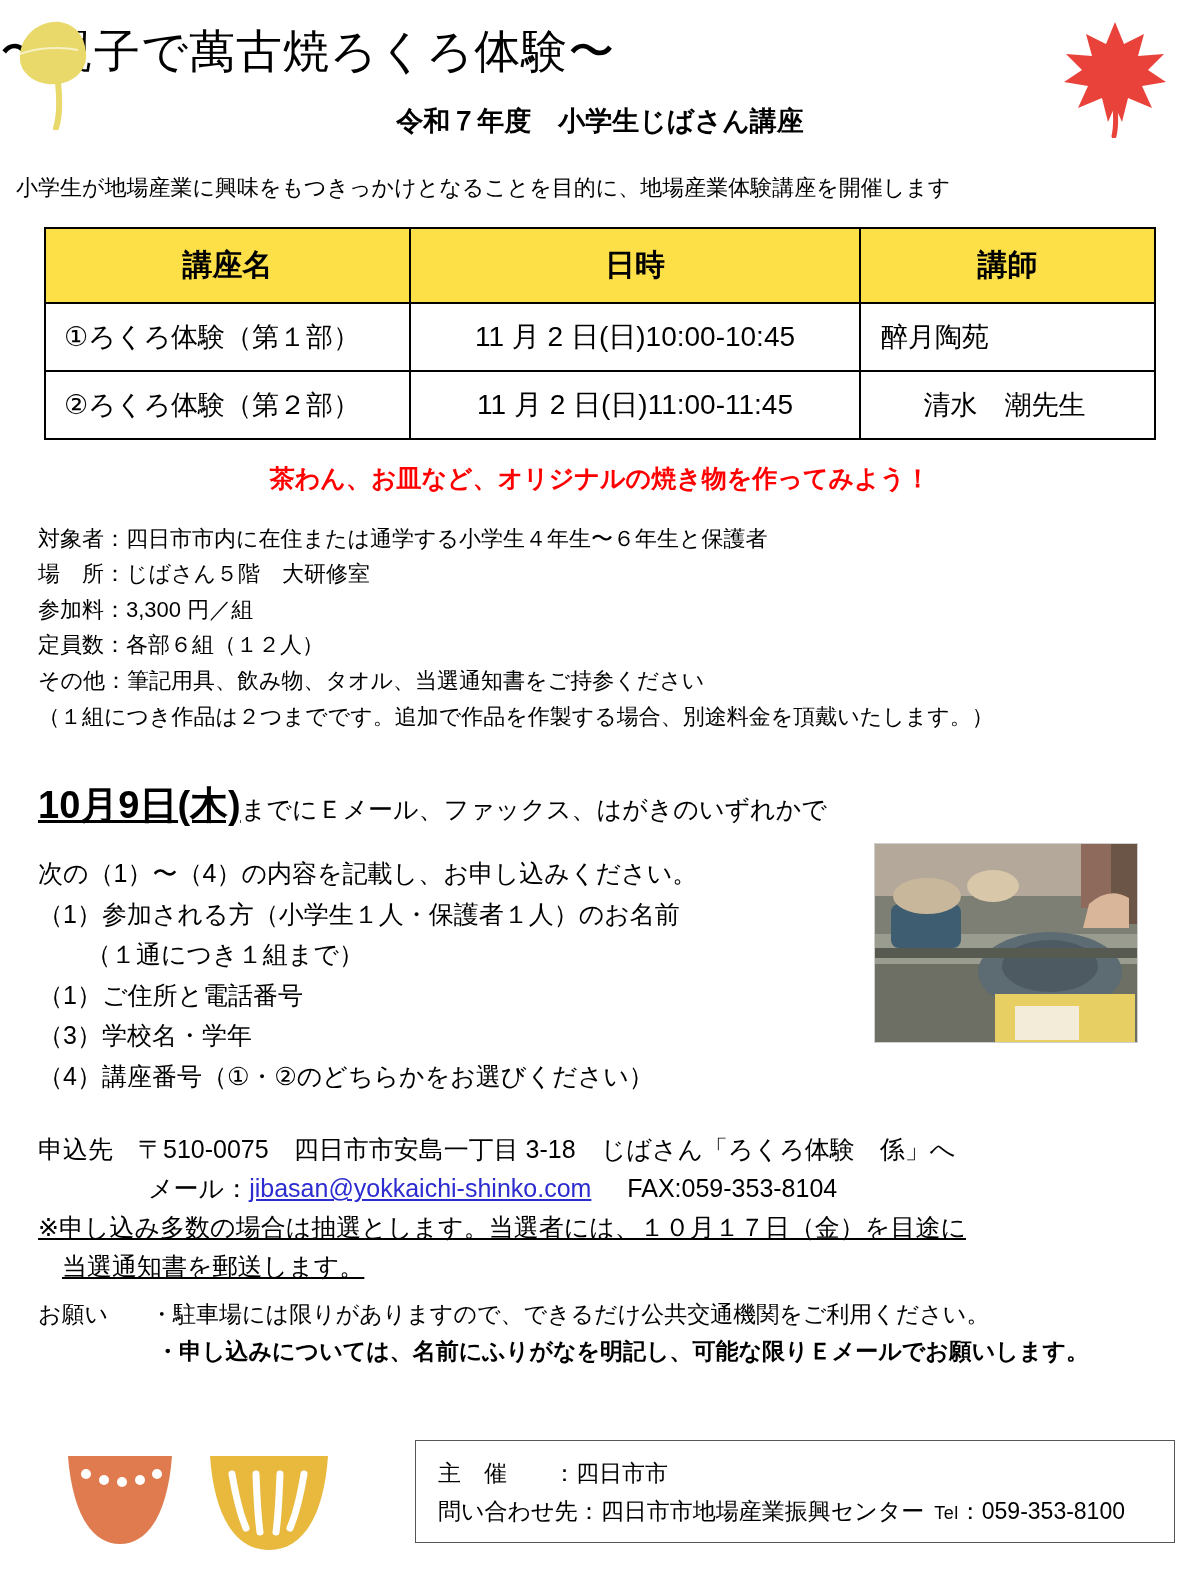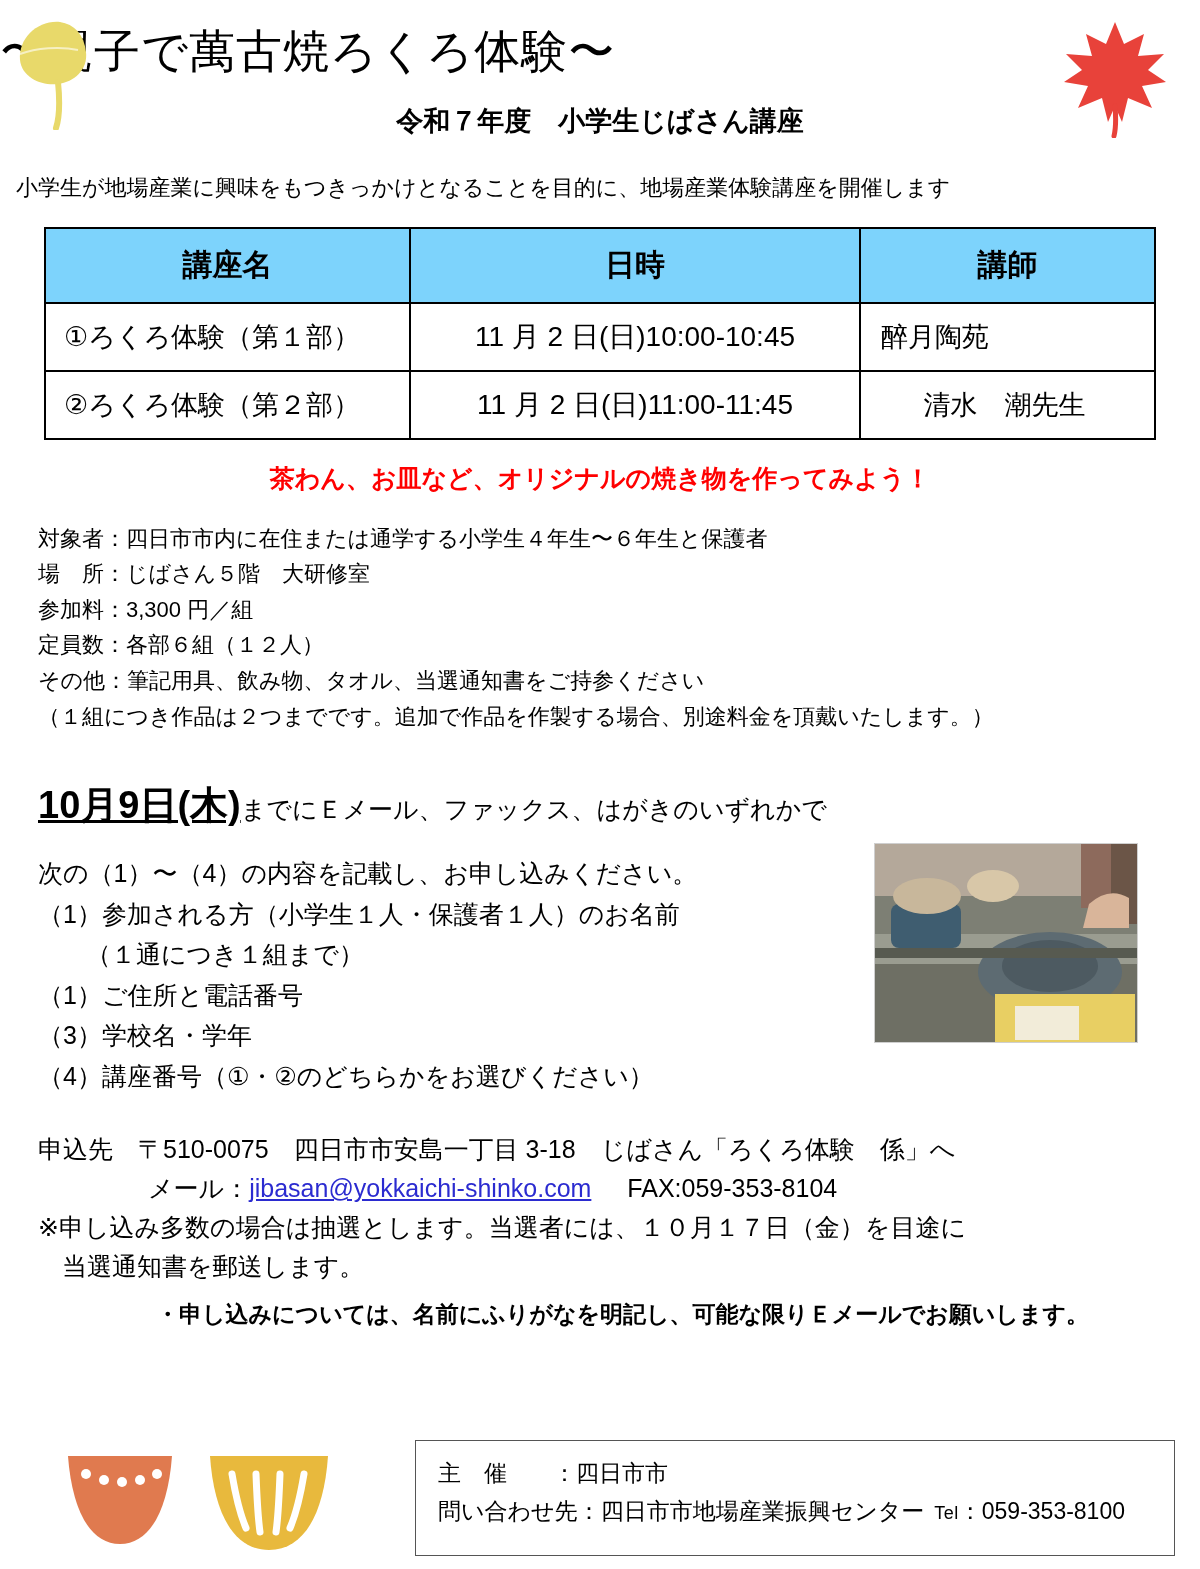"講座名" table.courses thead th { background: #7dd3fc -> #fde047 }
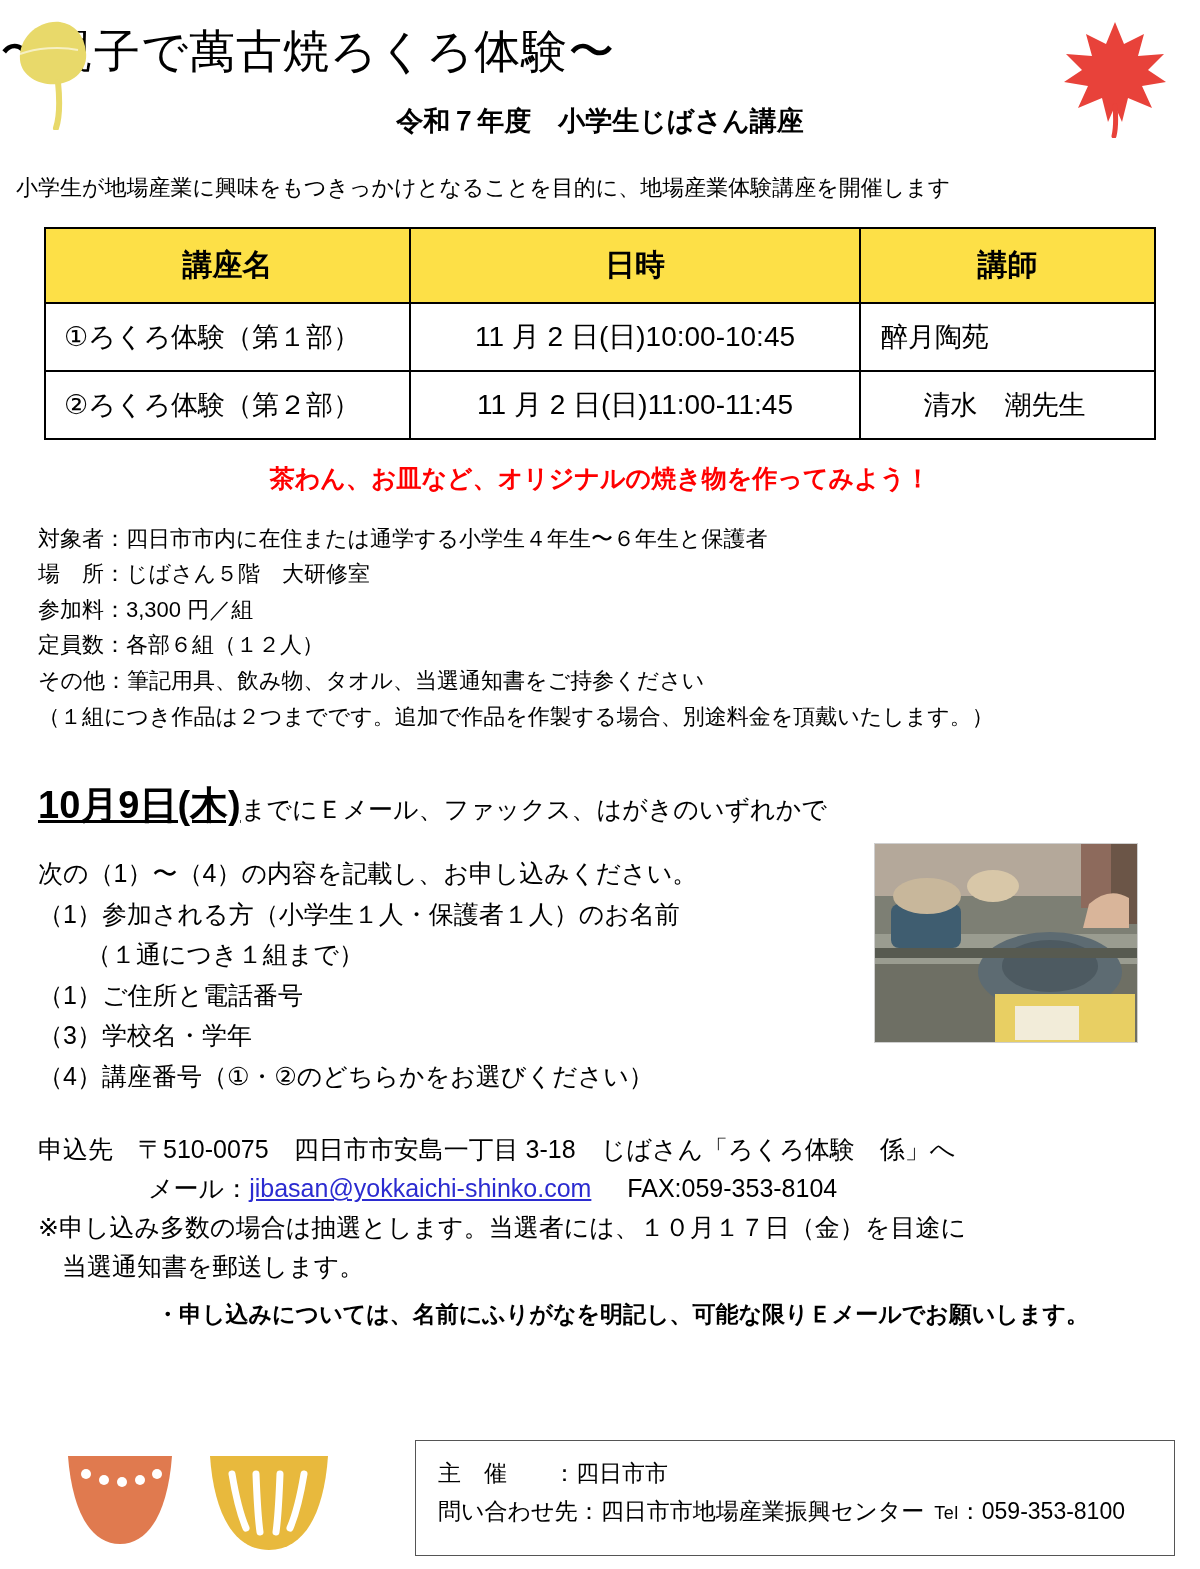"※申し込み多数の場合は抽選とします。当選者には、１０月１７日（金）を目途に" .note-underline { text-decoration: none -> underline }
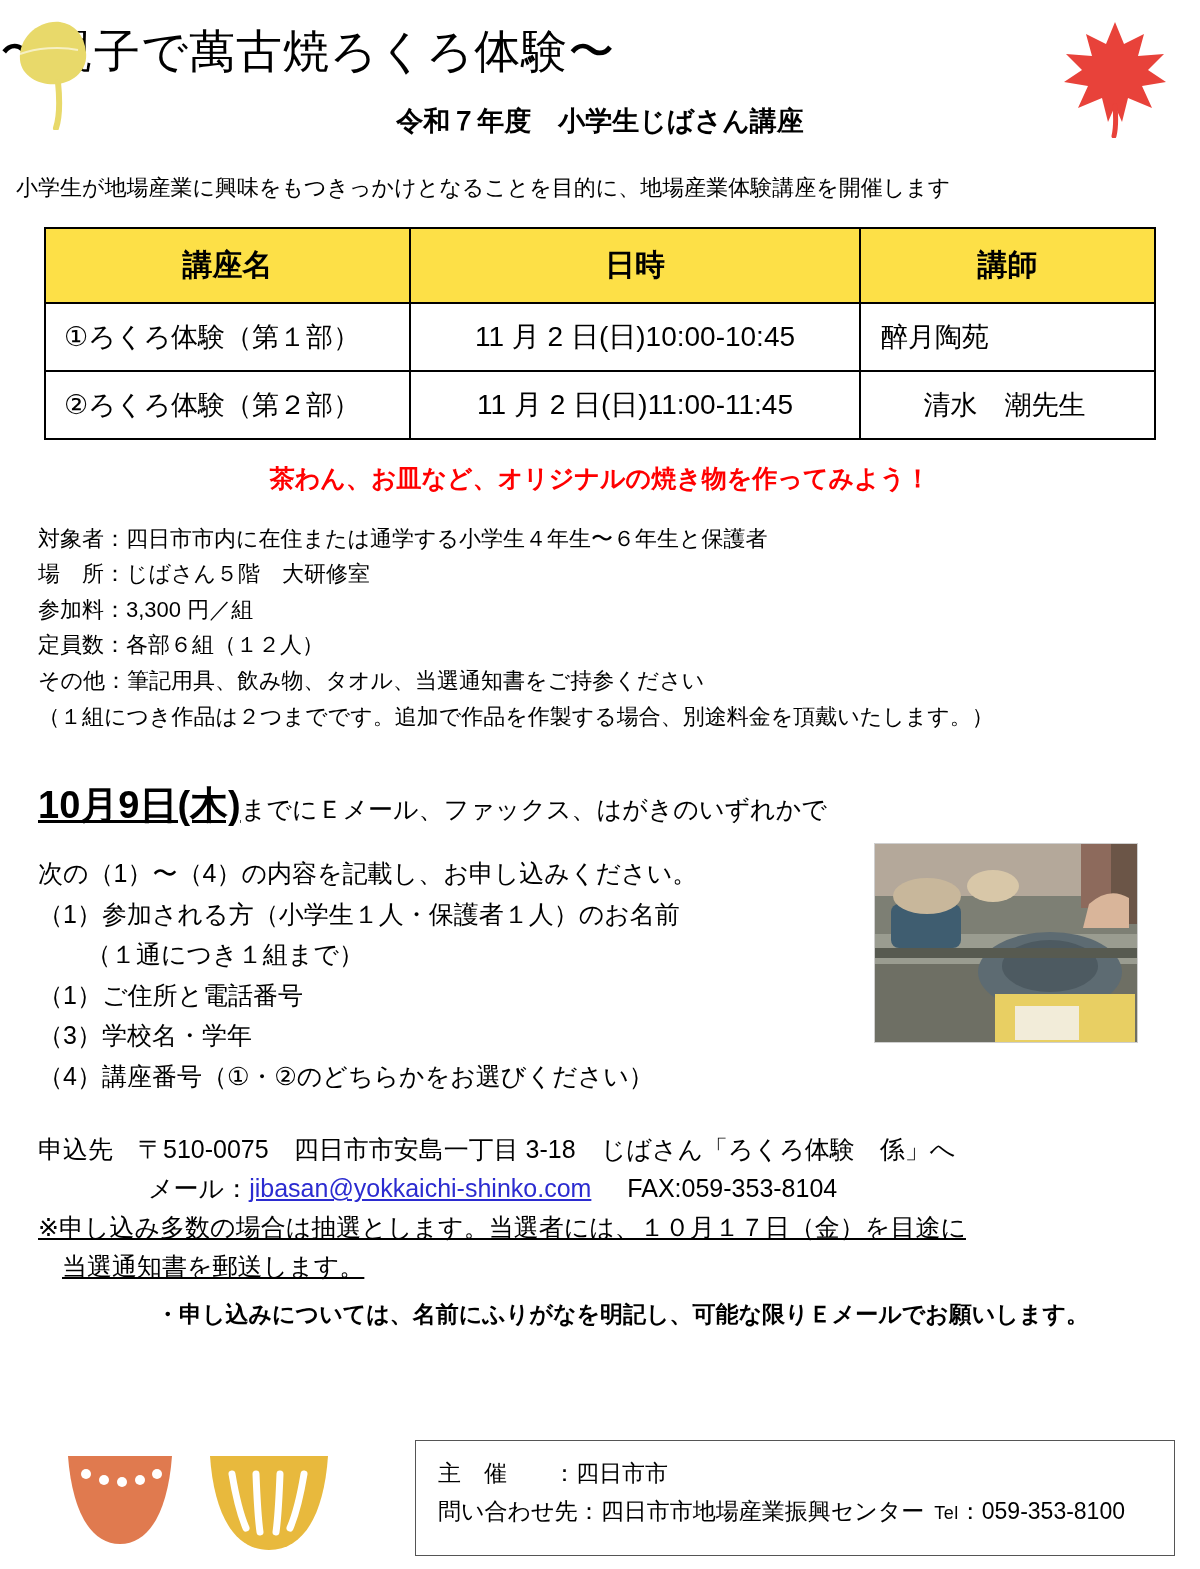"お願い ・駐車場には限りがありますので、できるだけ公共交通機関をご利用ください。" div { html: none -> <div> <span>お願い</span><span></span><span>・駐車場には限りがありますので、できるだけ公共交通機関をご利用ください。</span> </div> }
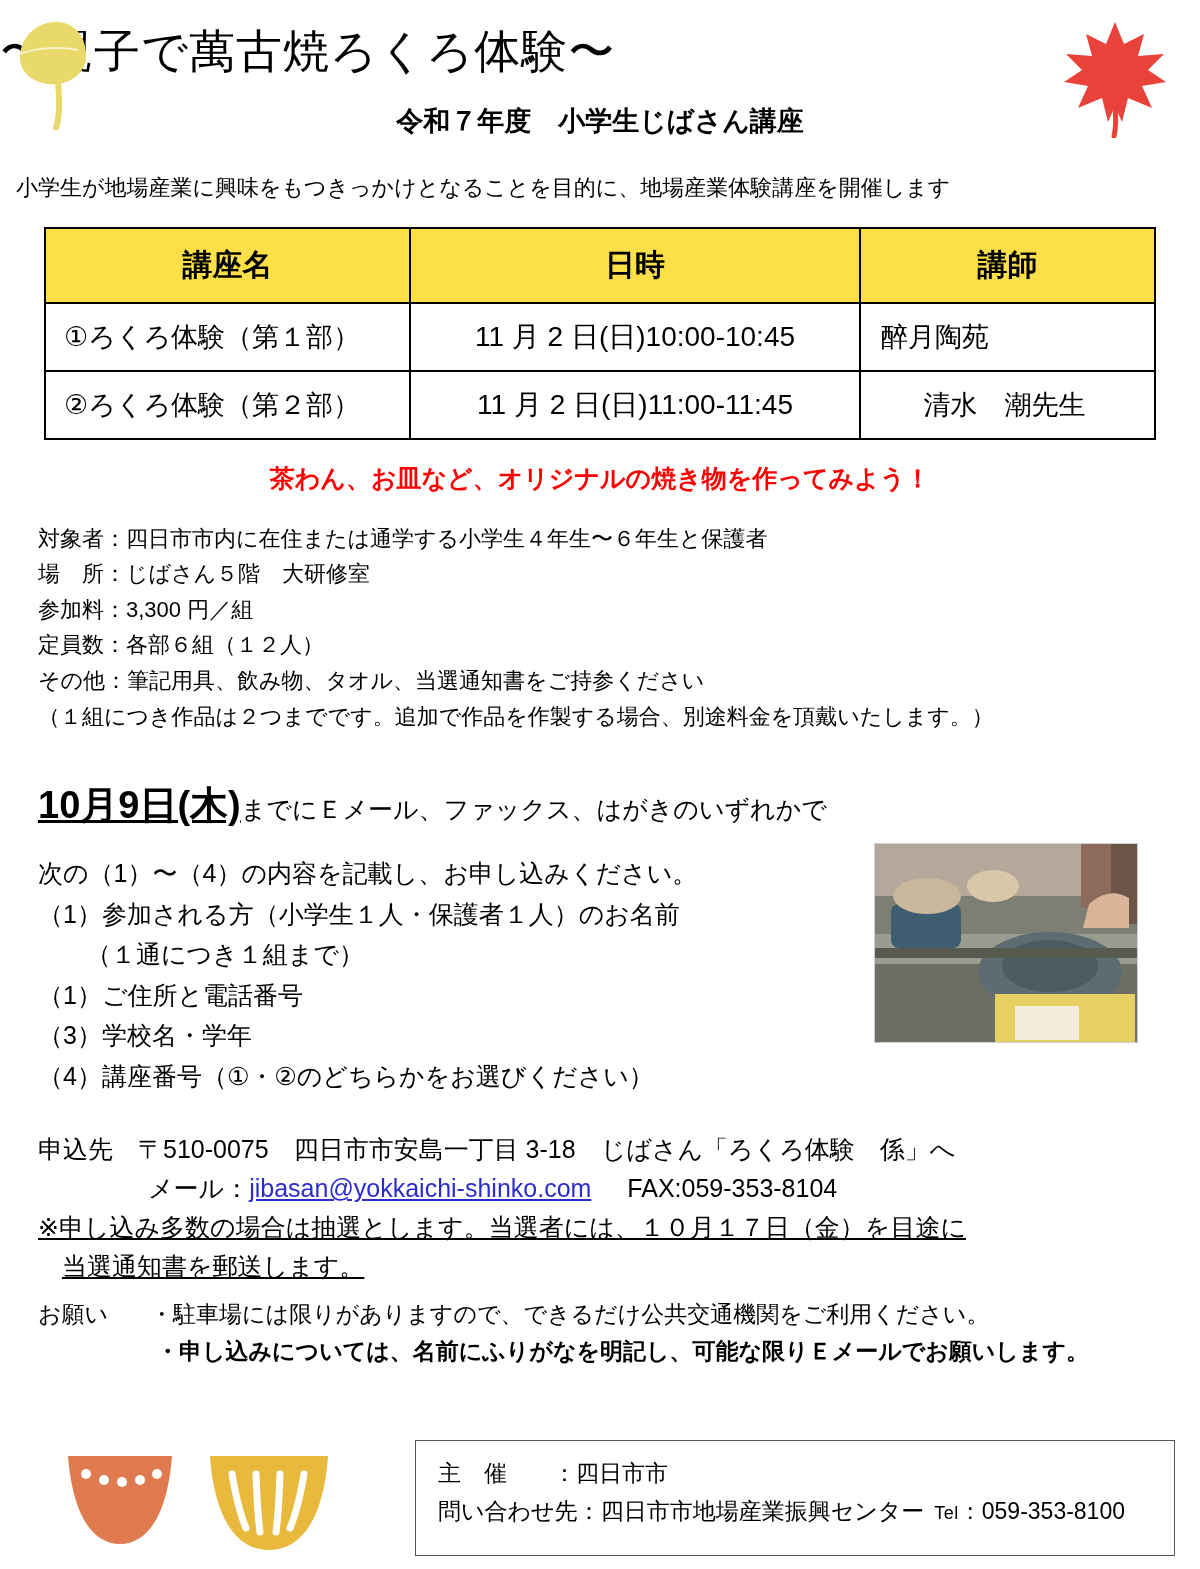"主 催 ：四日市市" .footer-box { height: 116px -> 103px }
